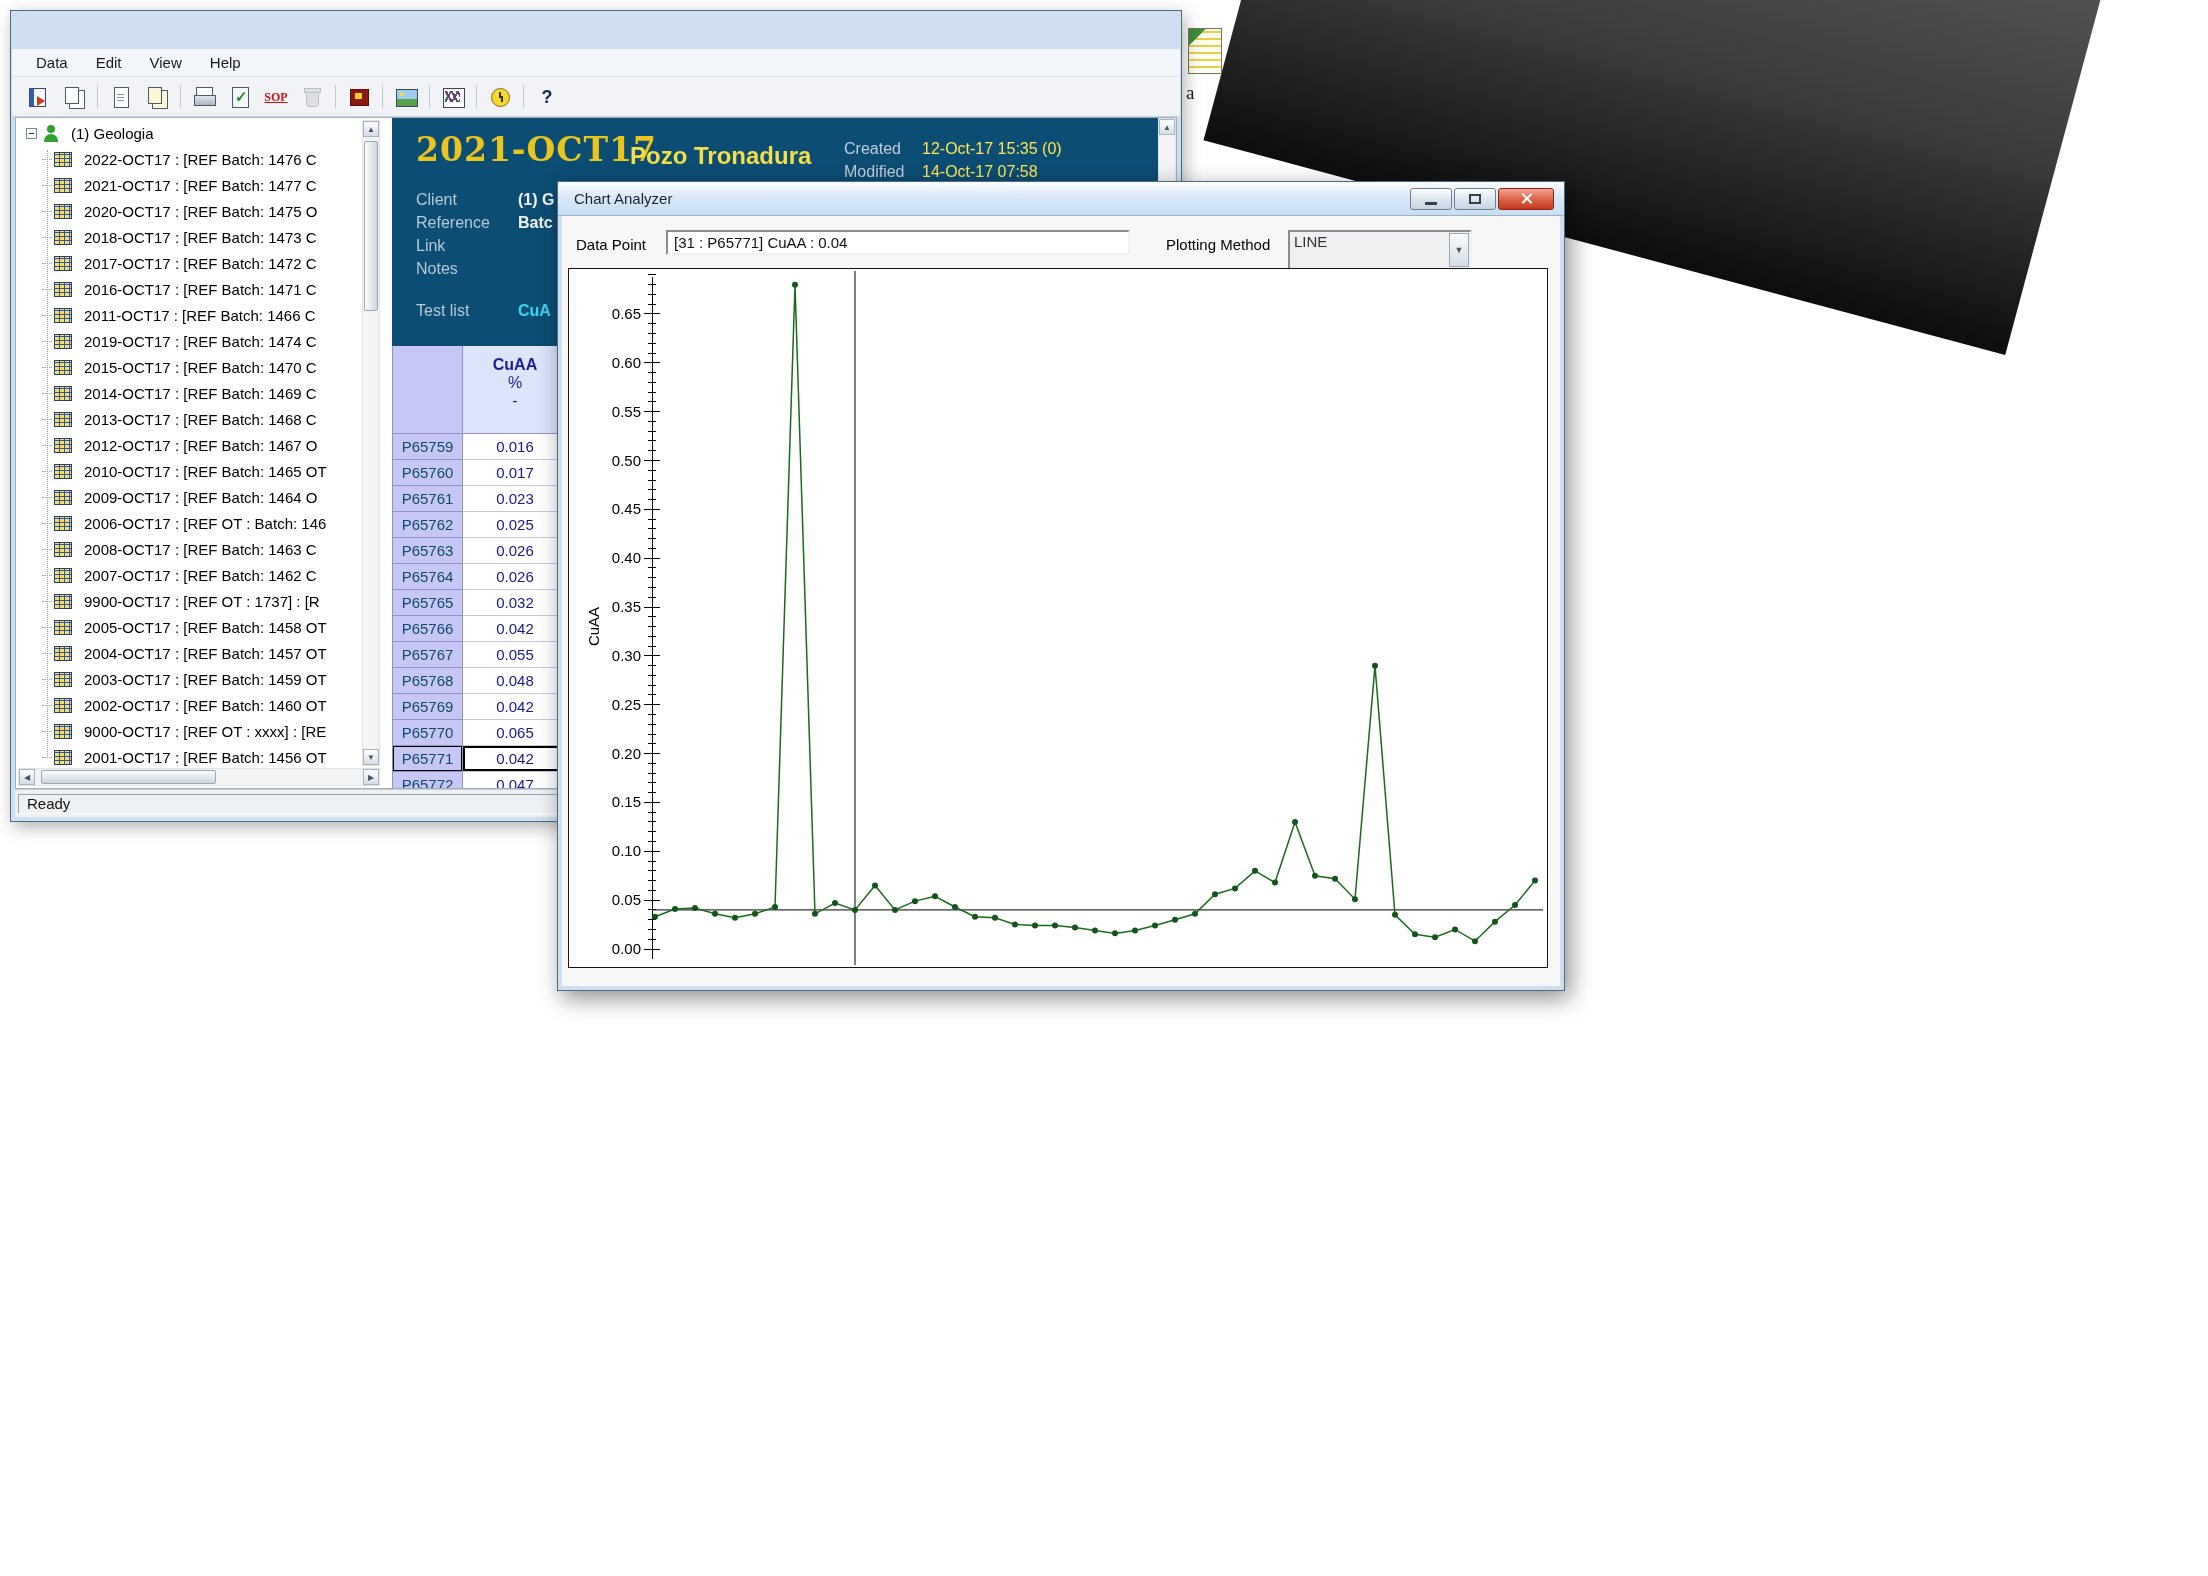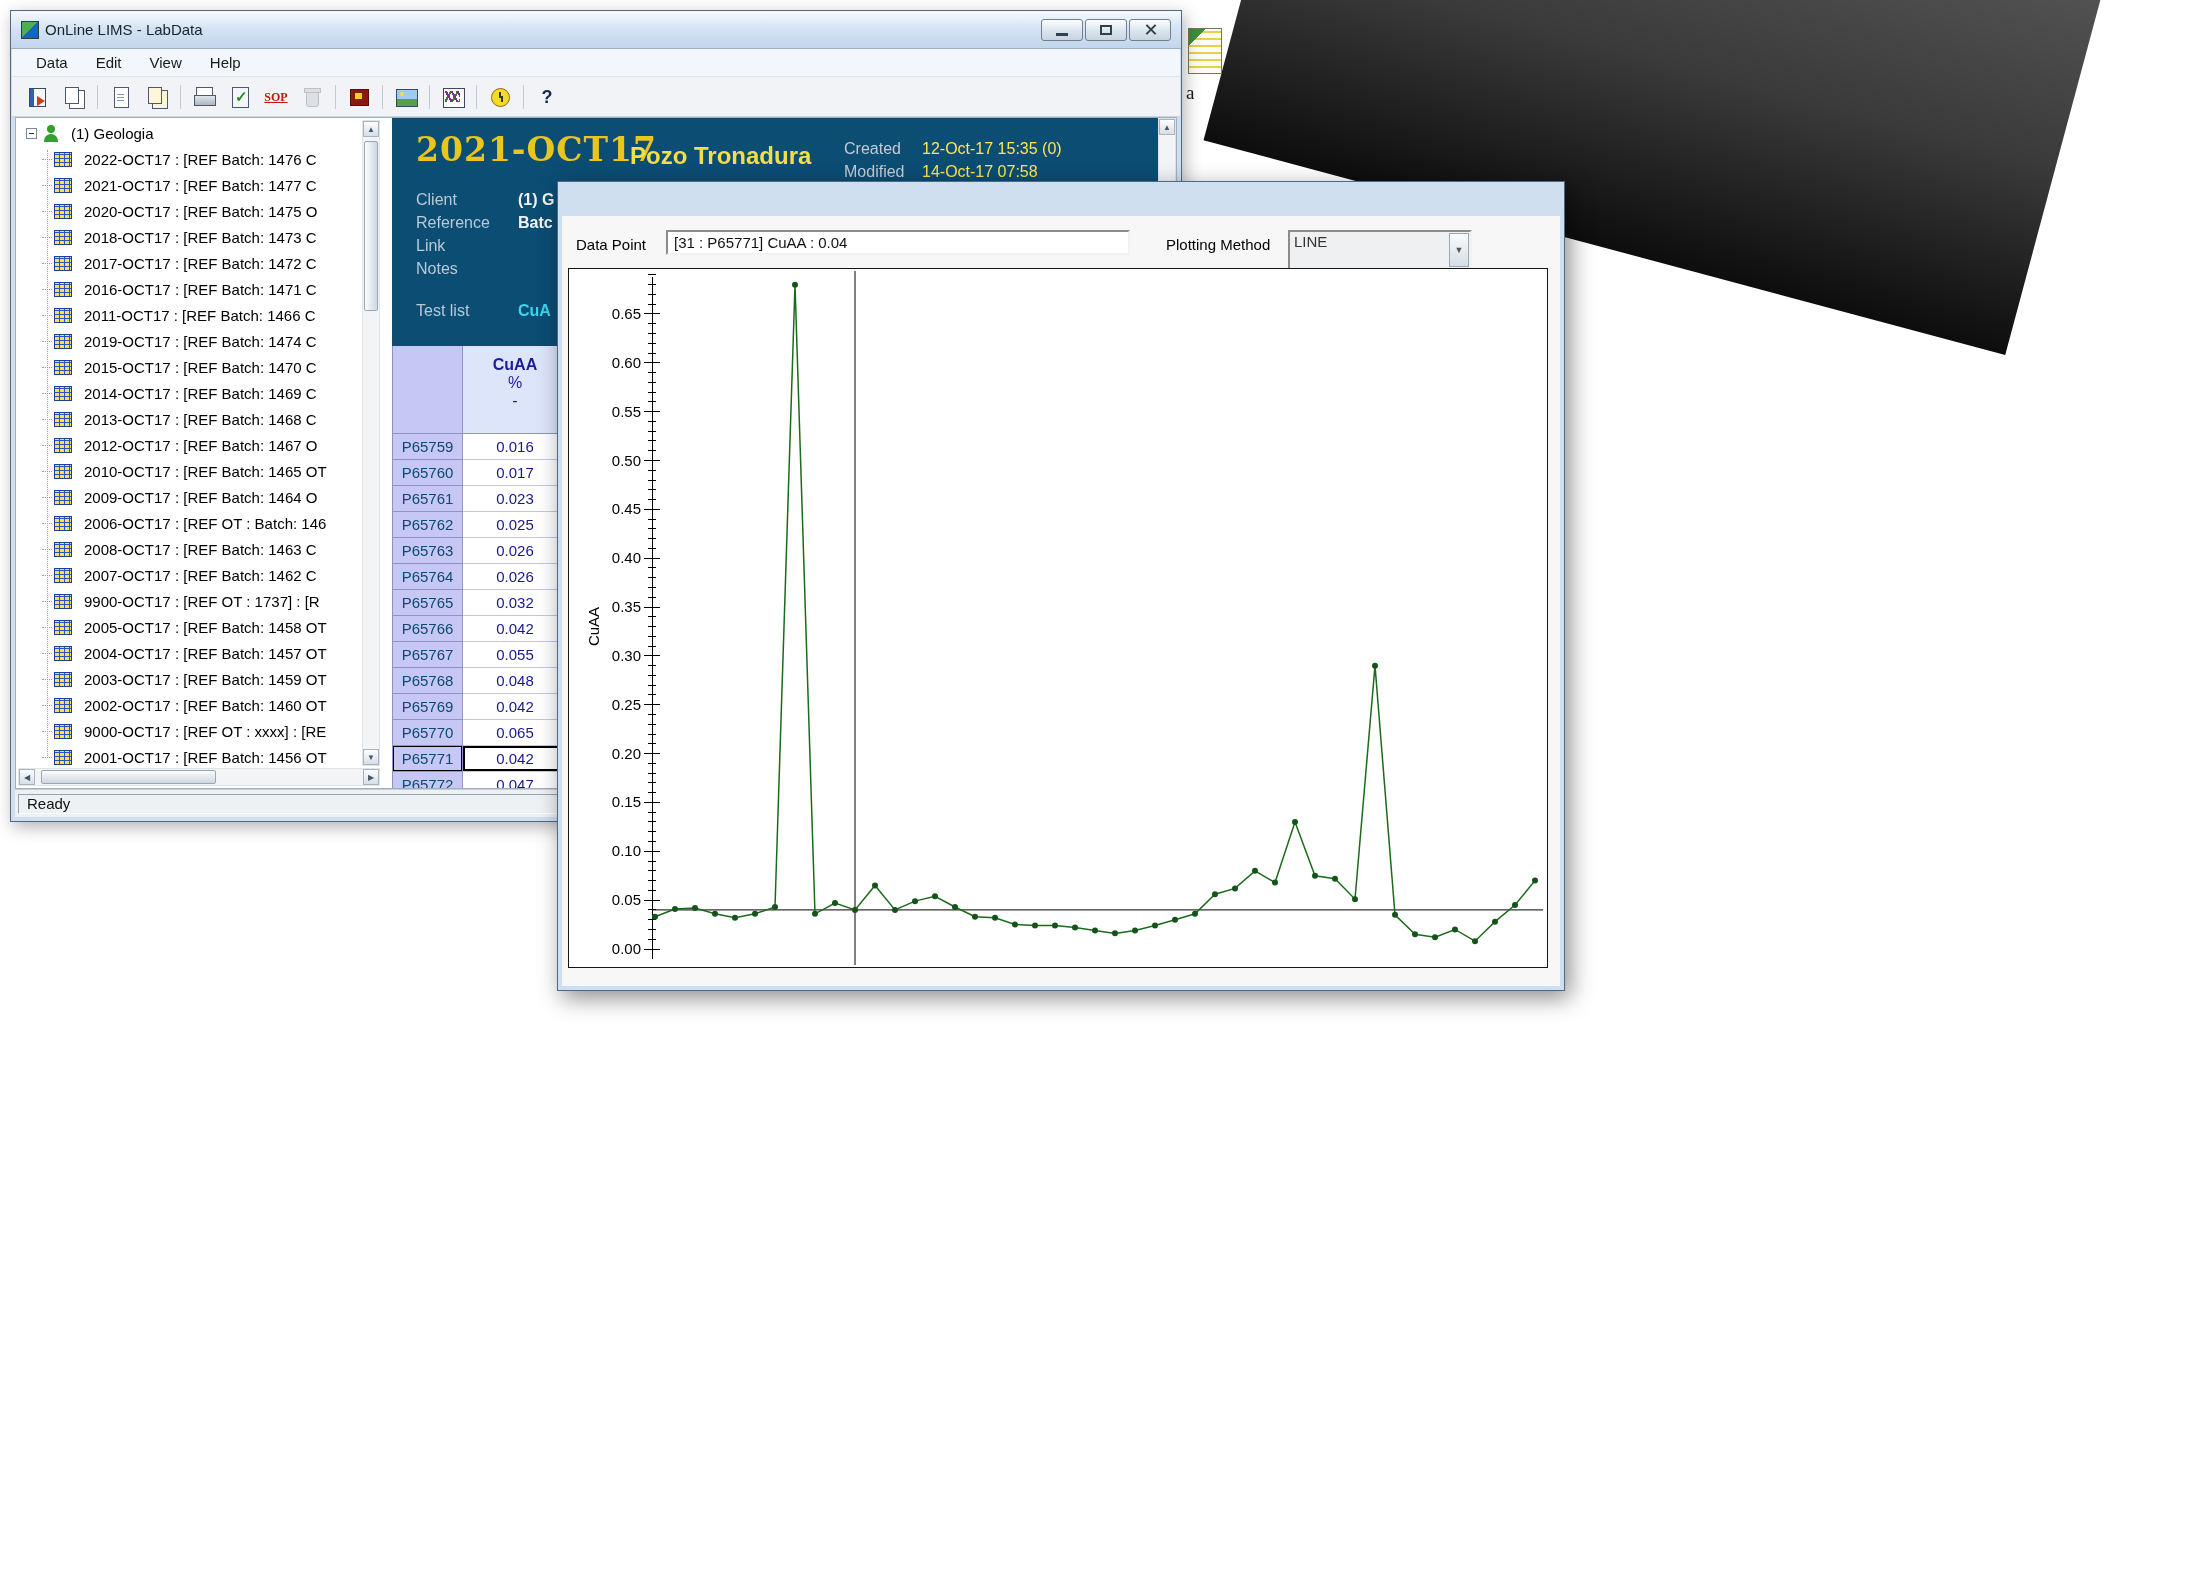"OnLine LIMS - LabData" div.titlebar { html: <div> <span></span> <span>OnLine LIMS - LabData</span> <span> <button> <span></span> </button> <button> <span></span> </button> <button> <span></span> </button> </span> </div> -> none }
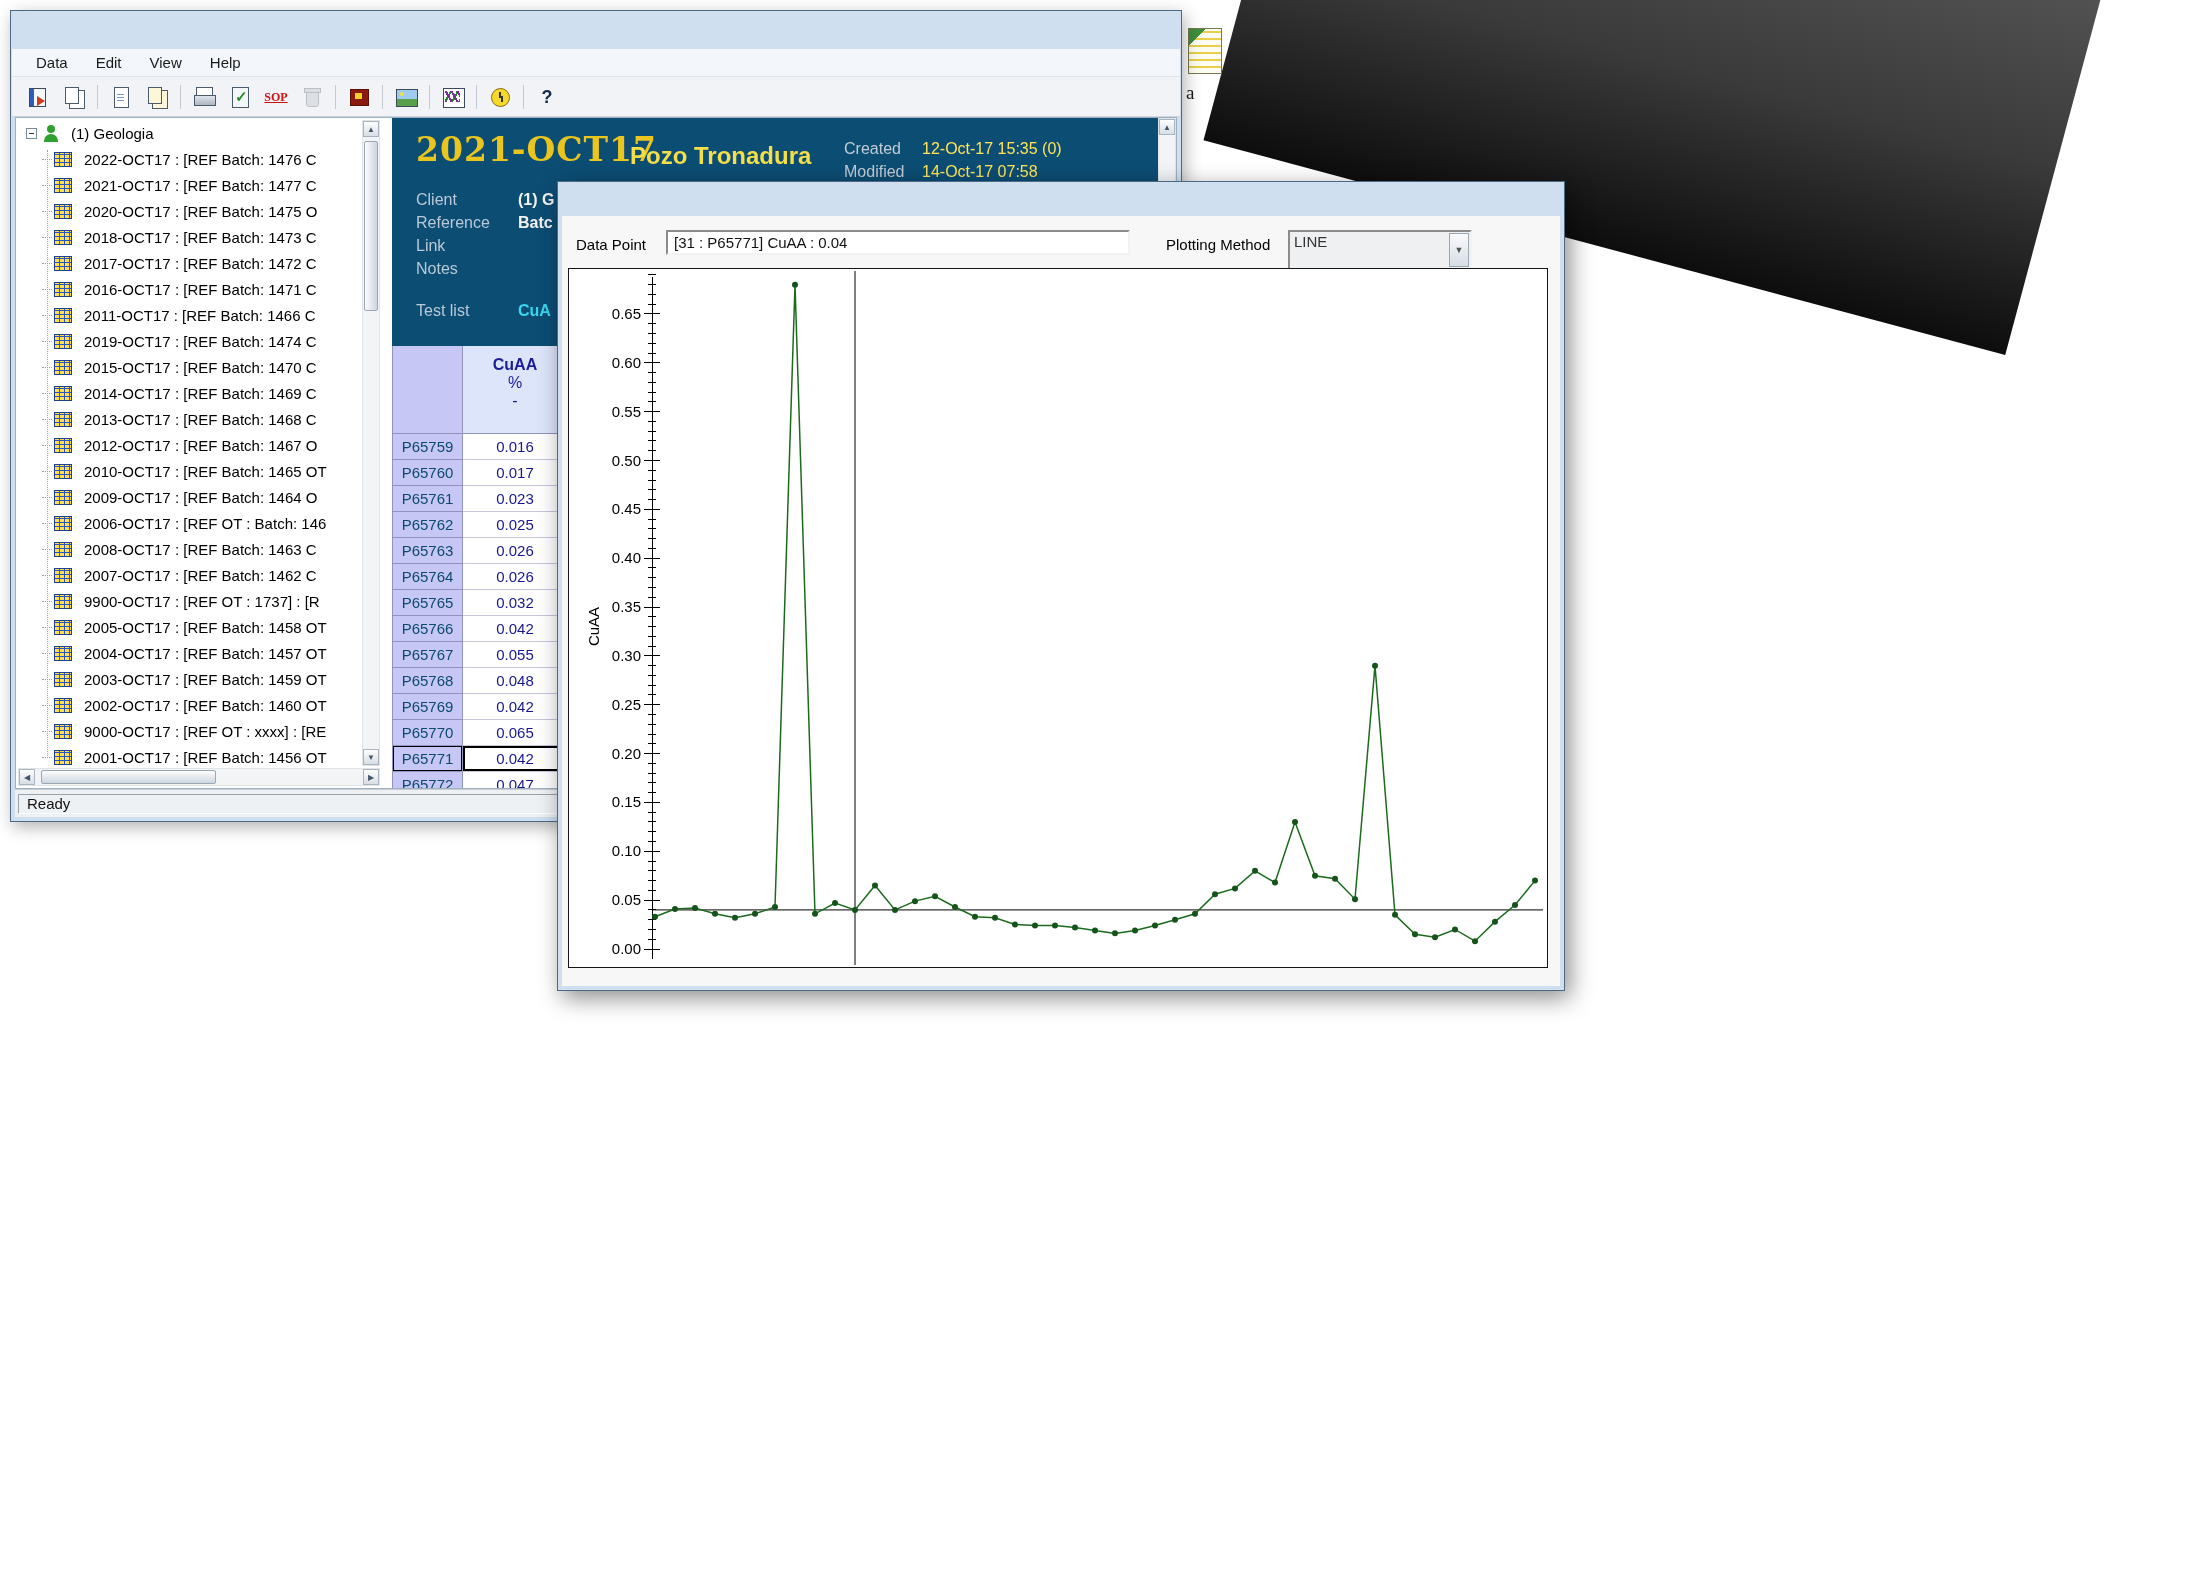"Chart Analyzer" div.titlebar { html: none -> <div> <span>Chart Analyzer</span> <span> <button> <span></span> </button> <button> <span></span> </button> <button> <span></span> </button> </span> </div> }
